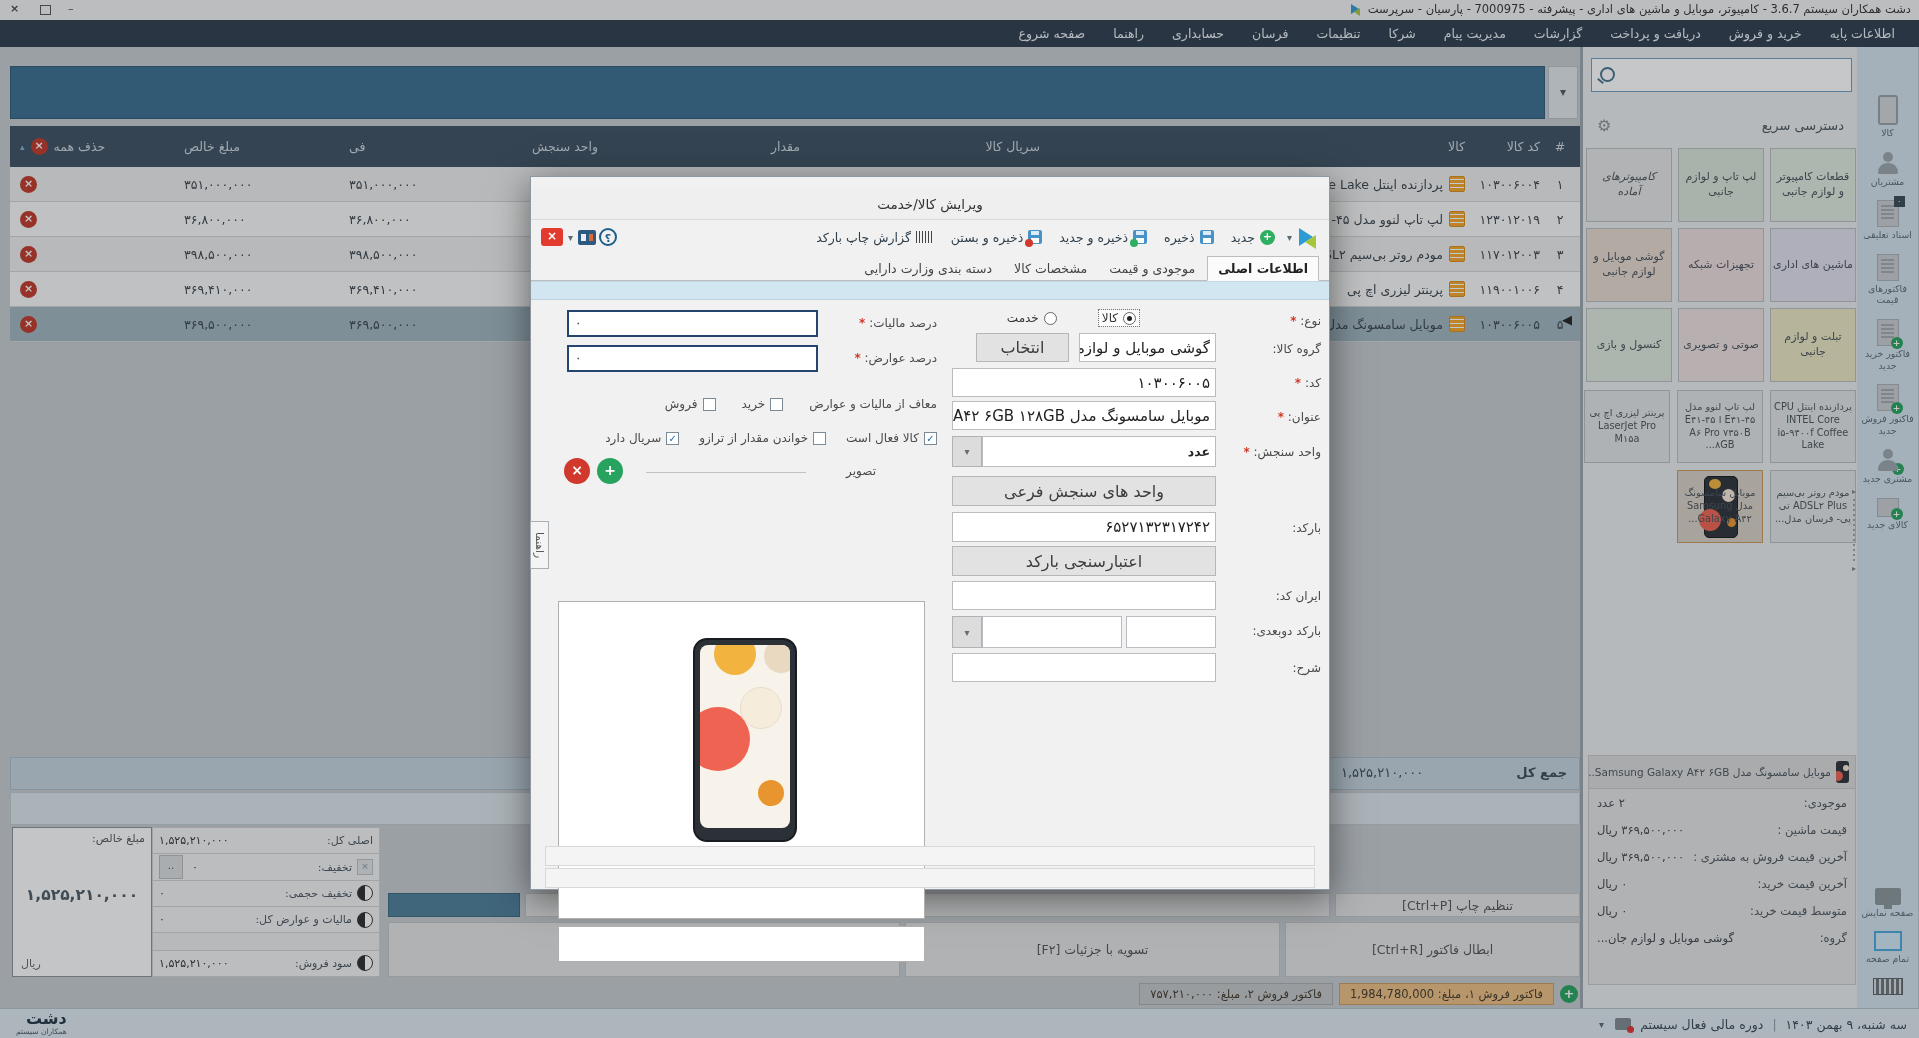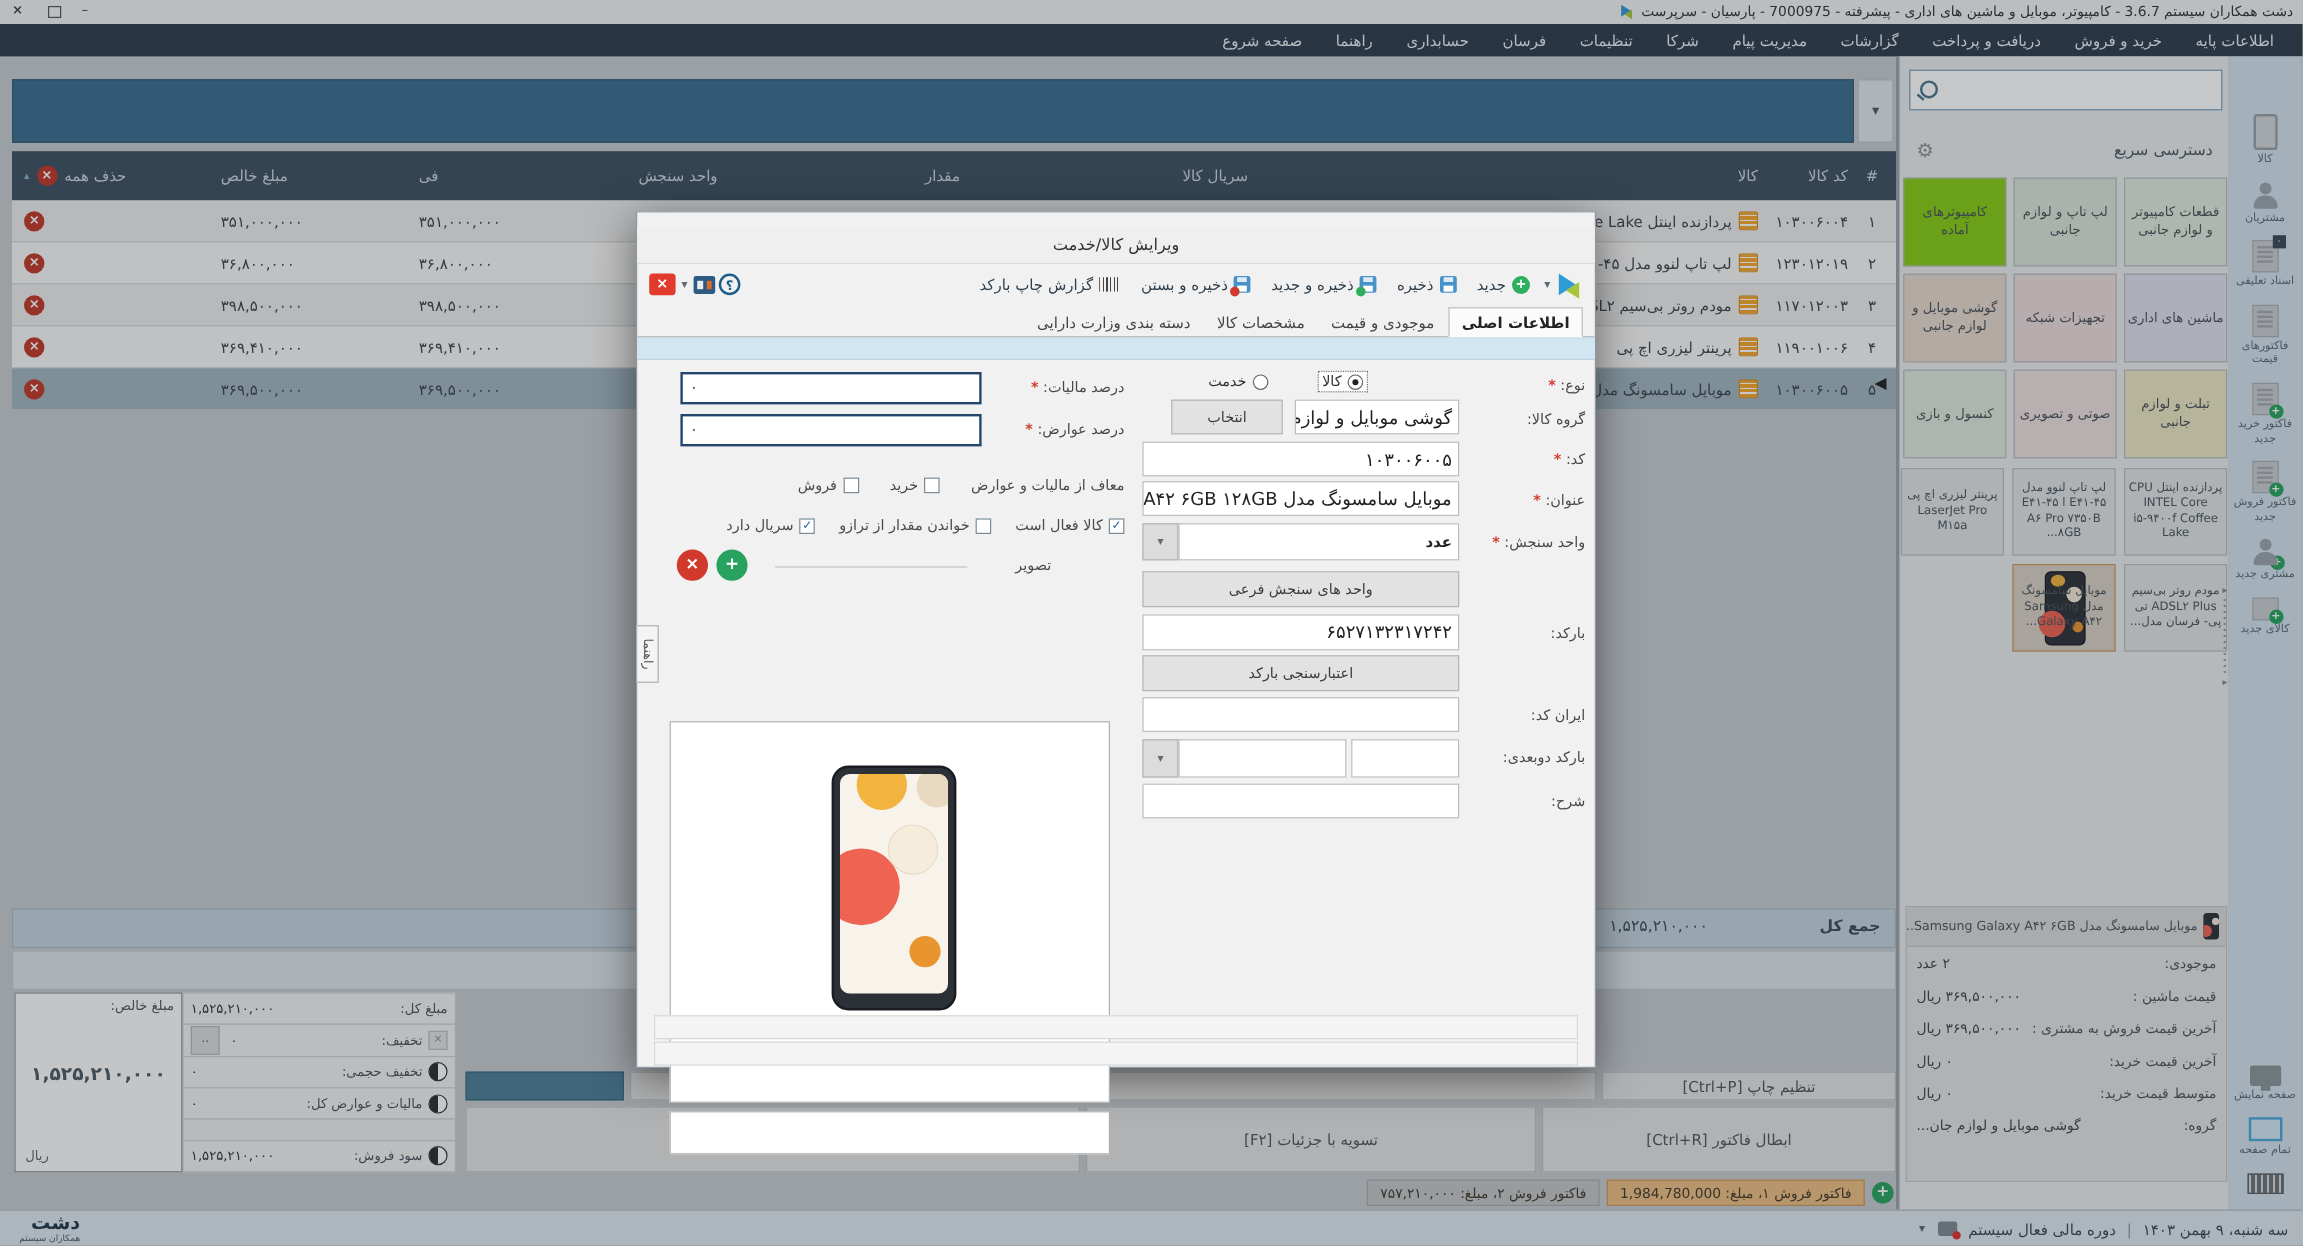"کامپیوترهای آماده" .t3 { background: #84cc16 -> #e5e5e5; font-style: none -> italic }
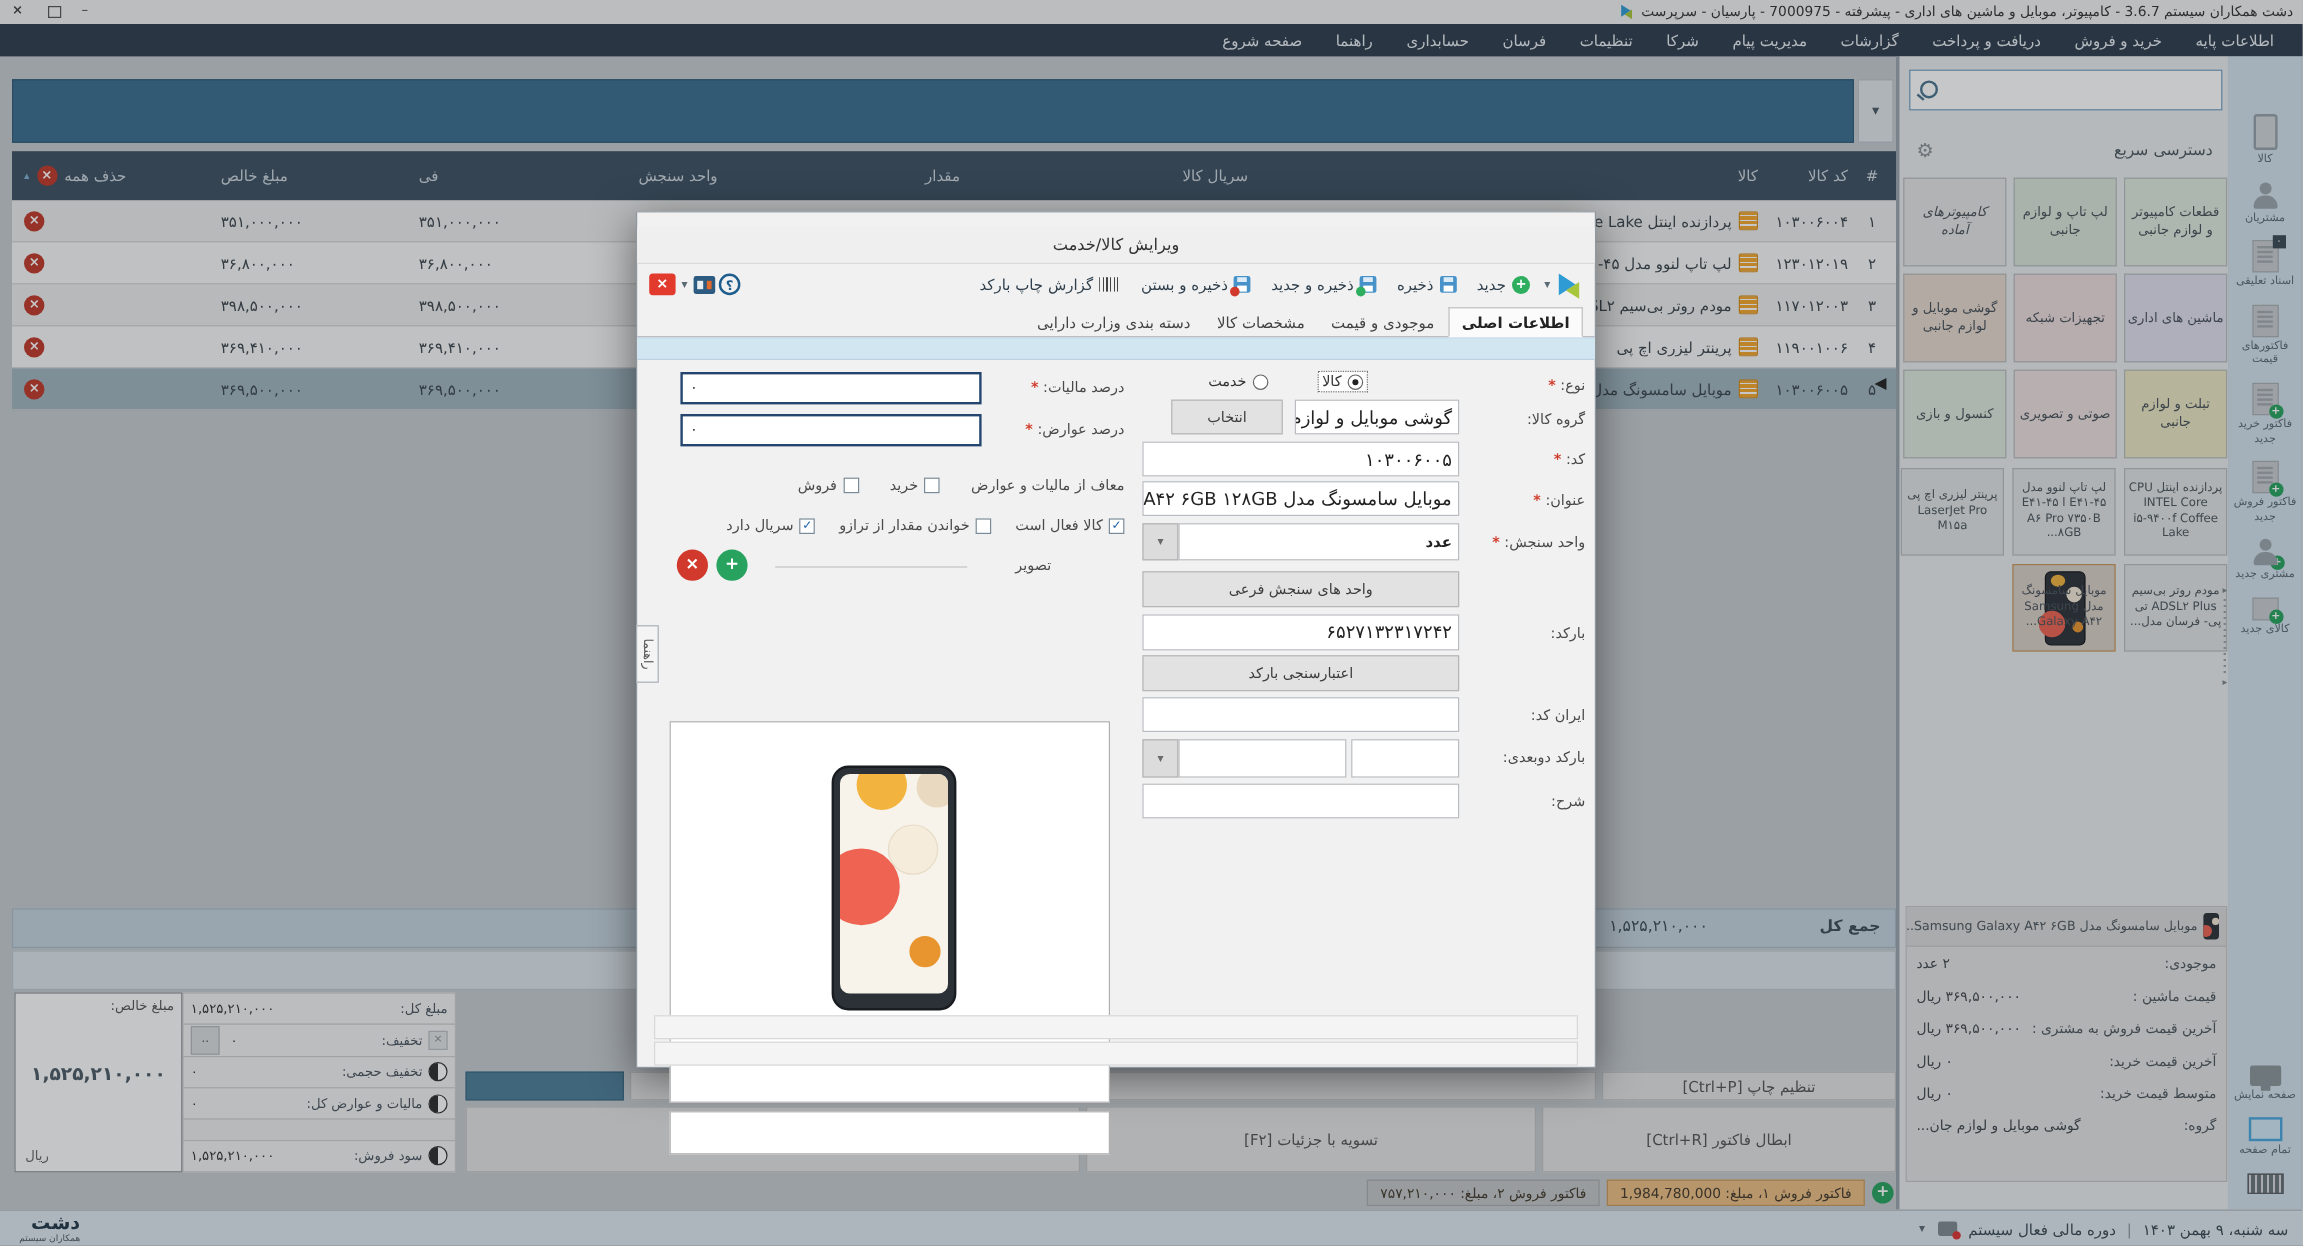"انتخاب" .gbtn { font-size: 12px -> 16px }
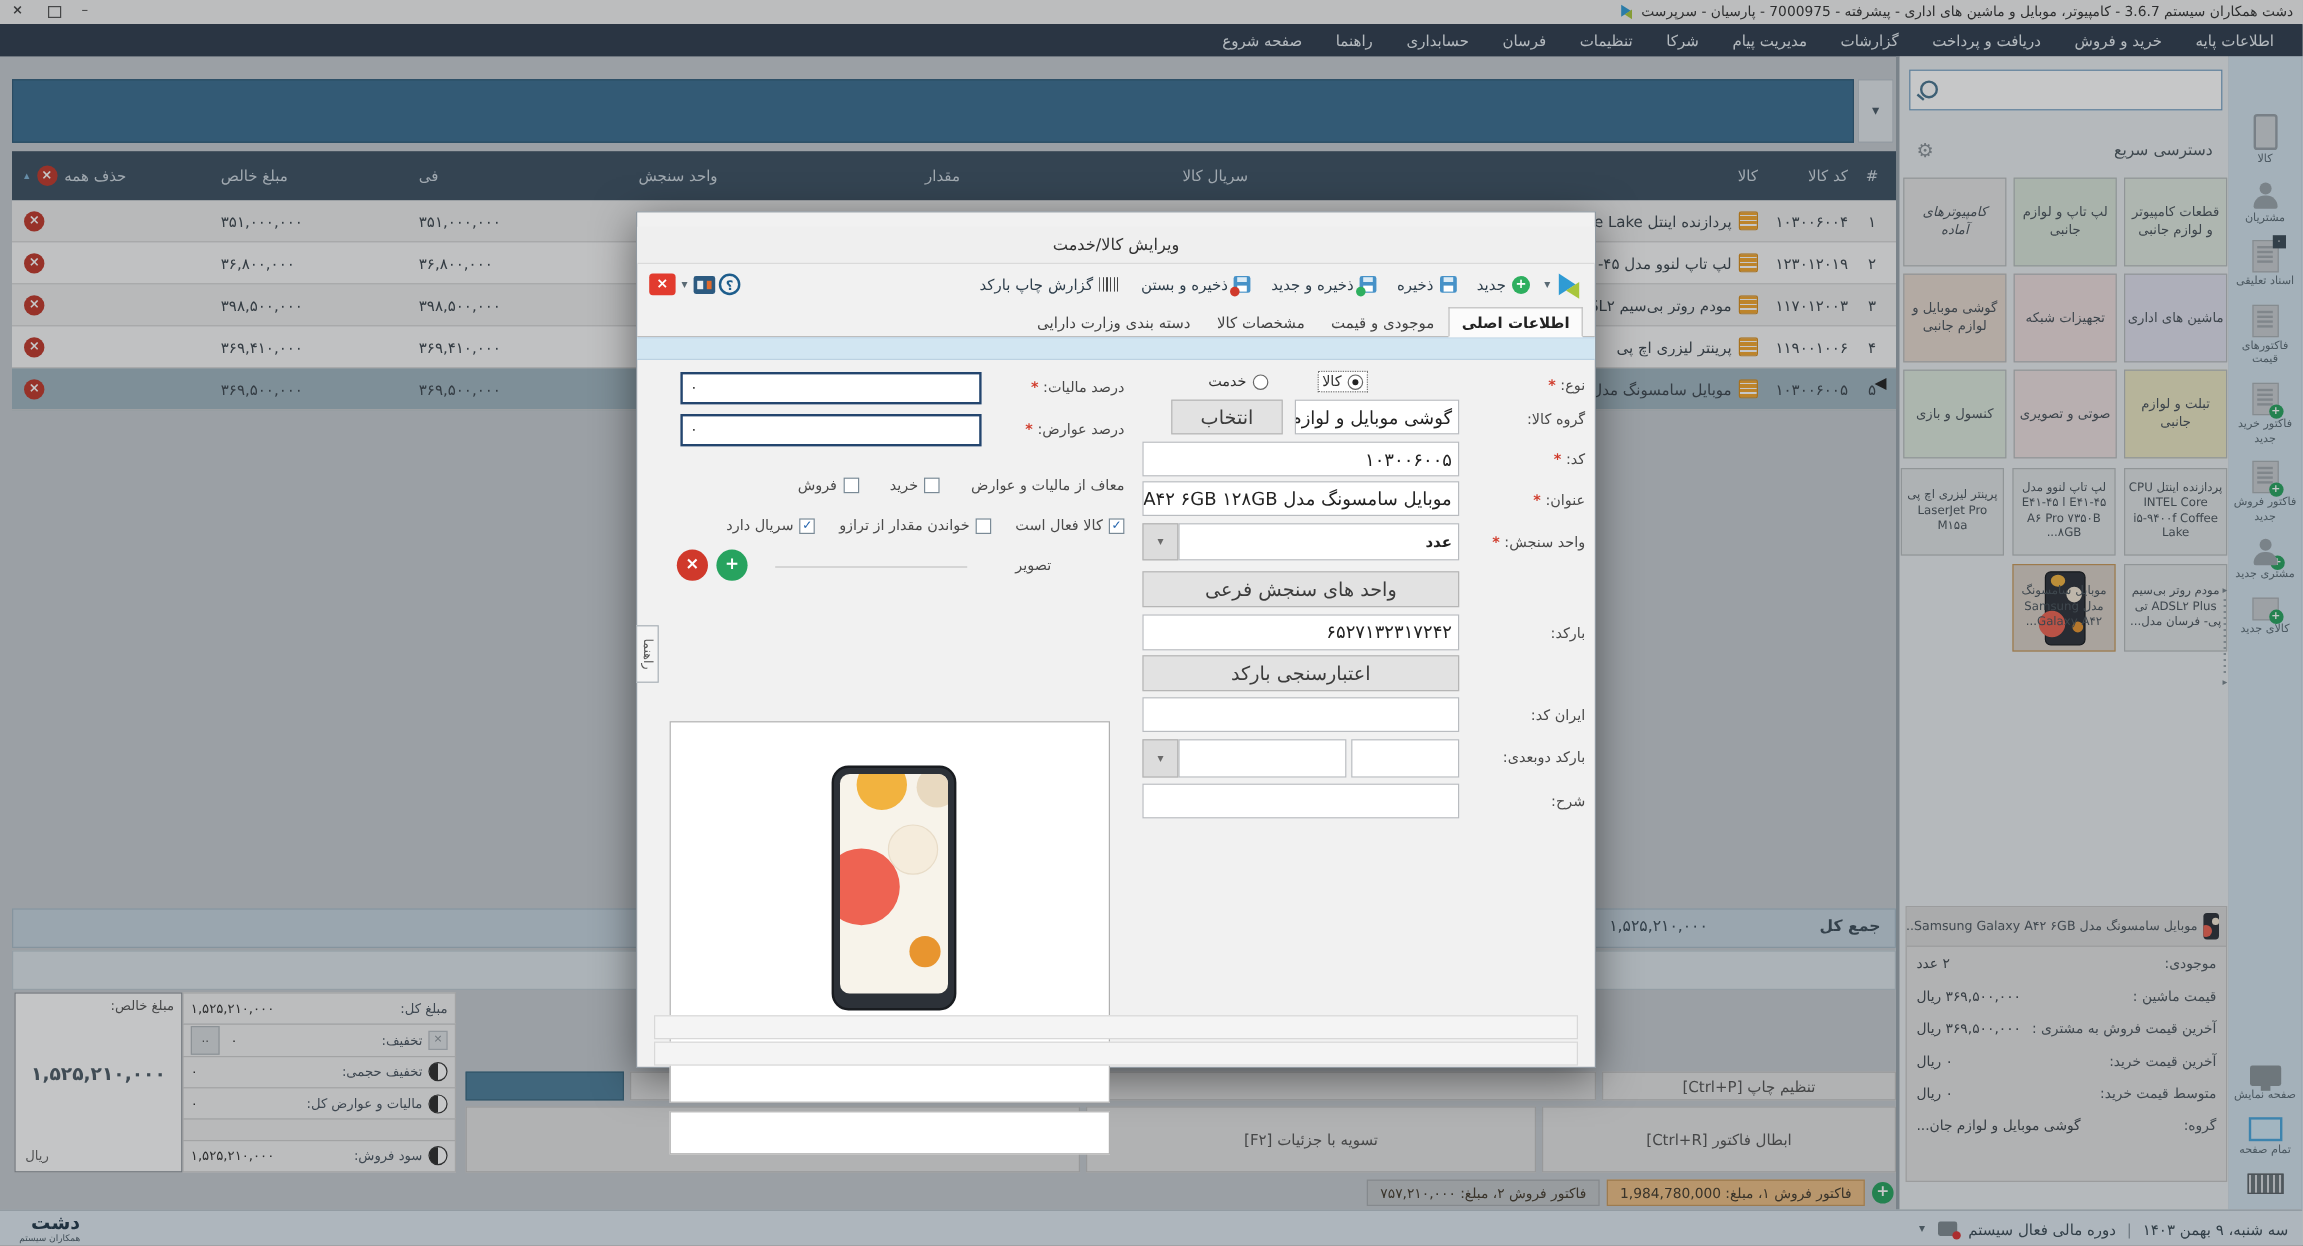"مبلغ کل:" span { text: مبلغ -> اصلی }
